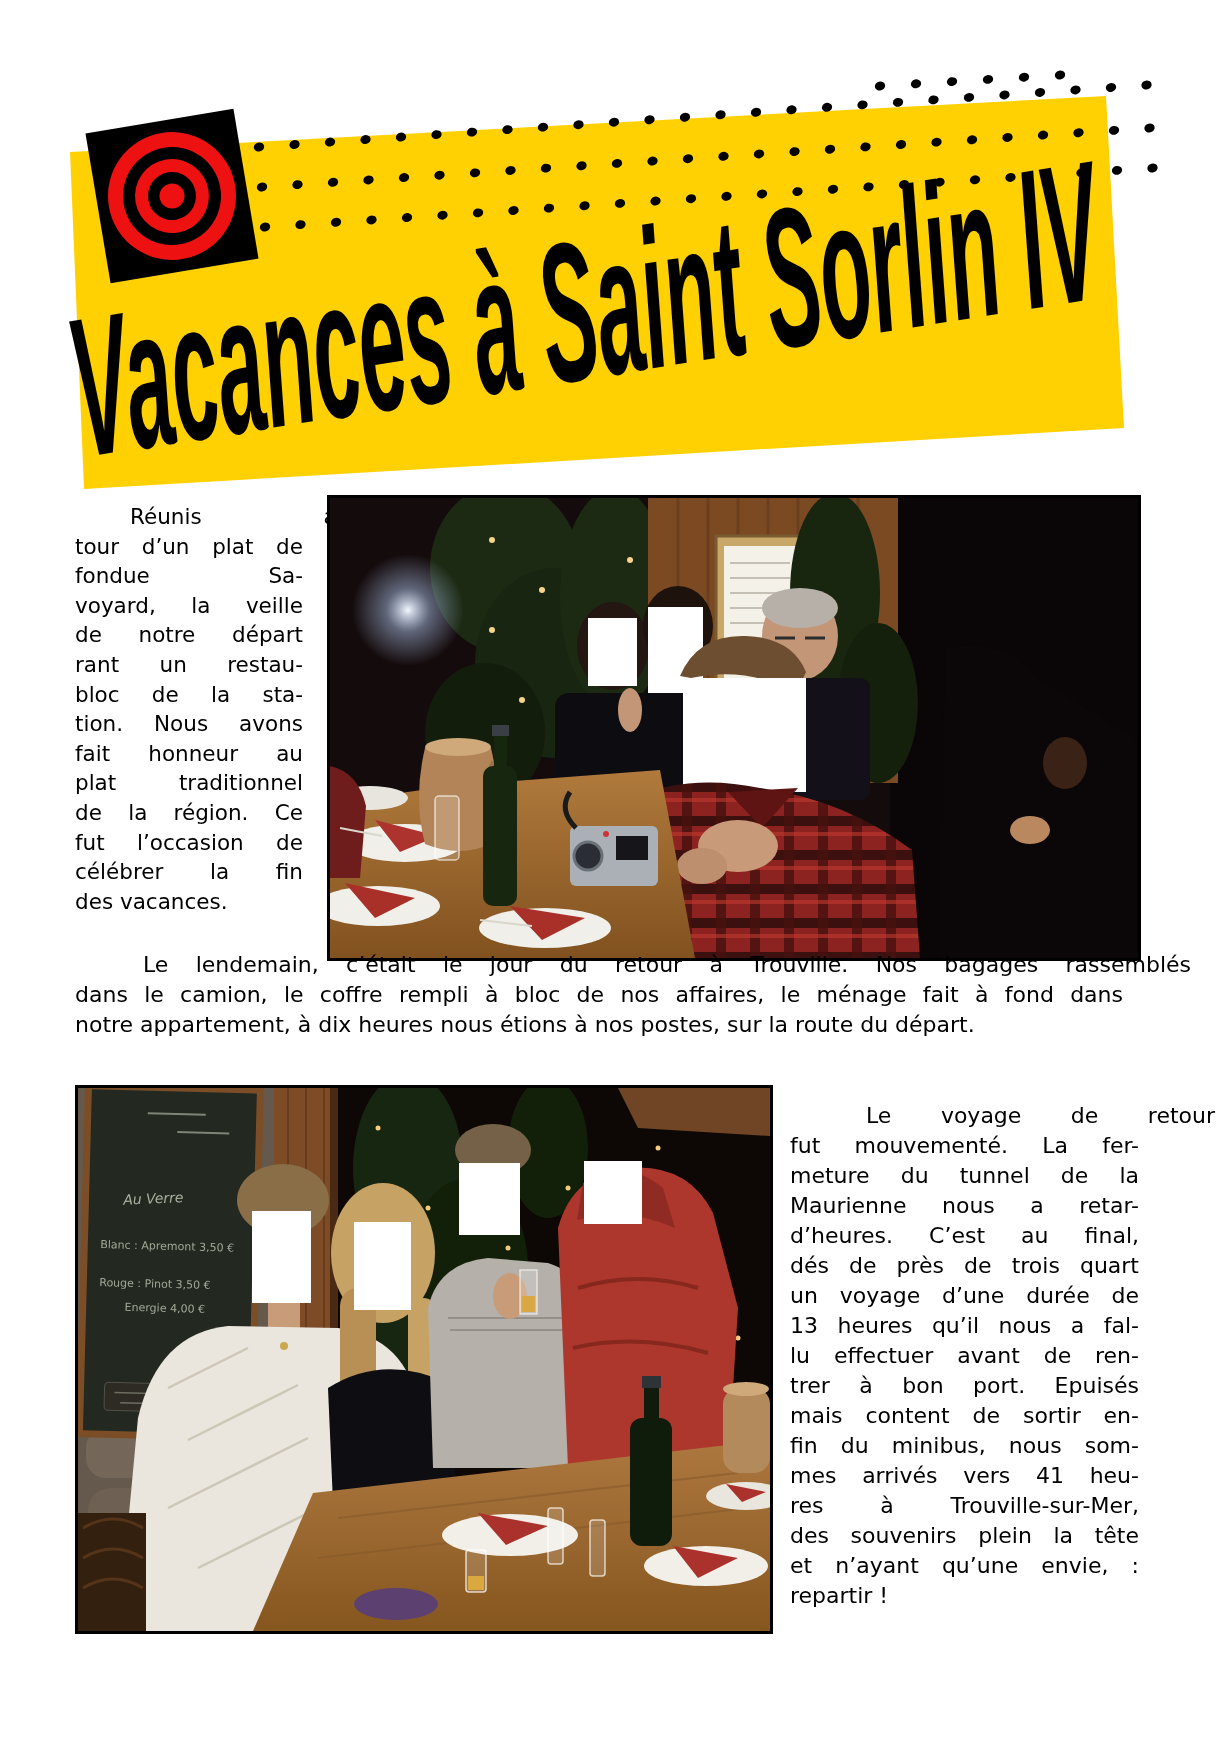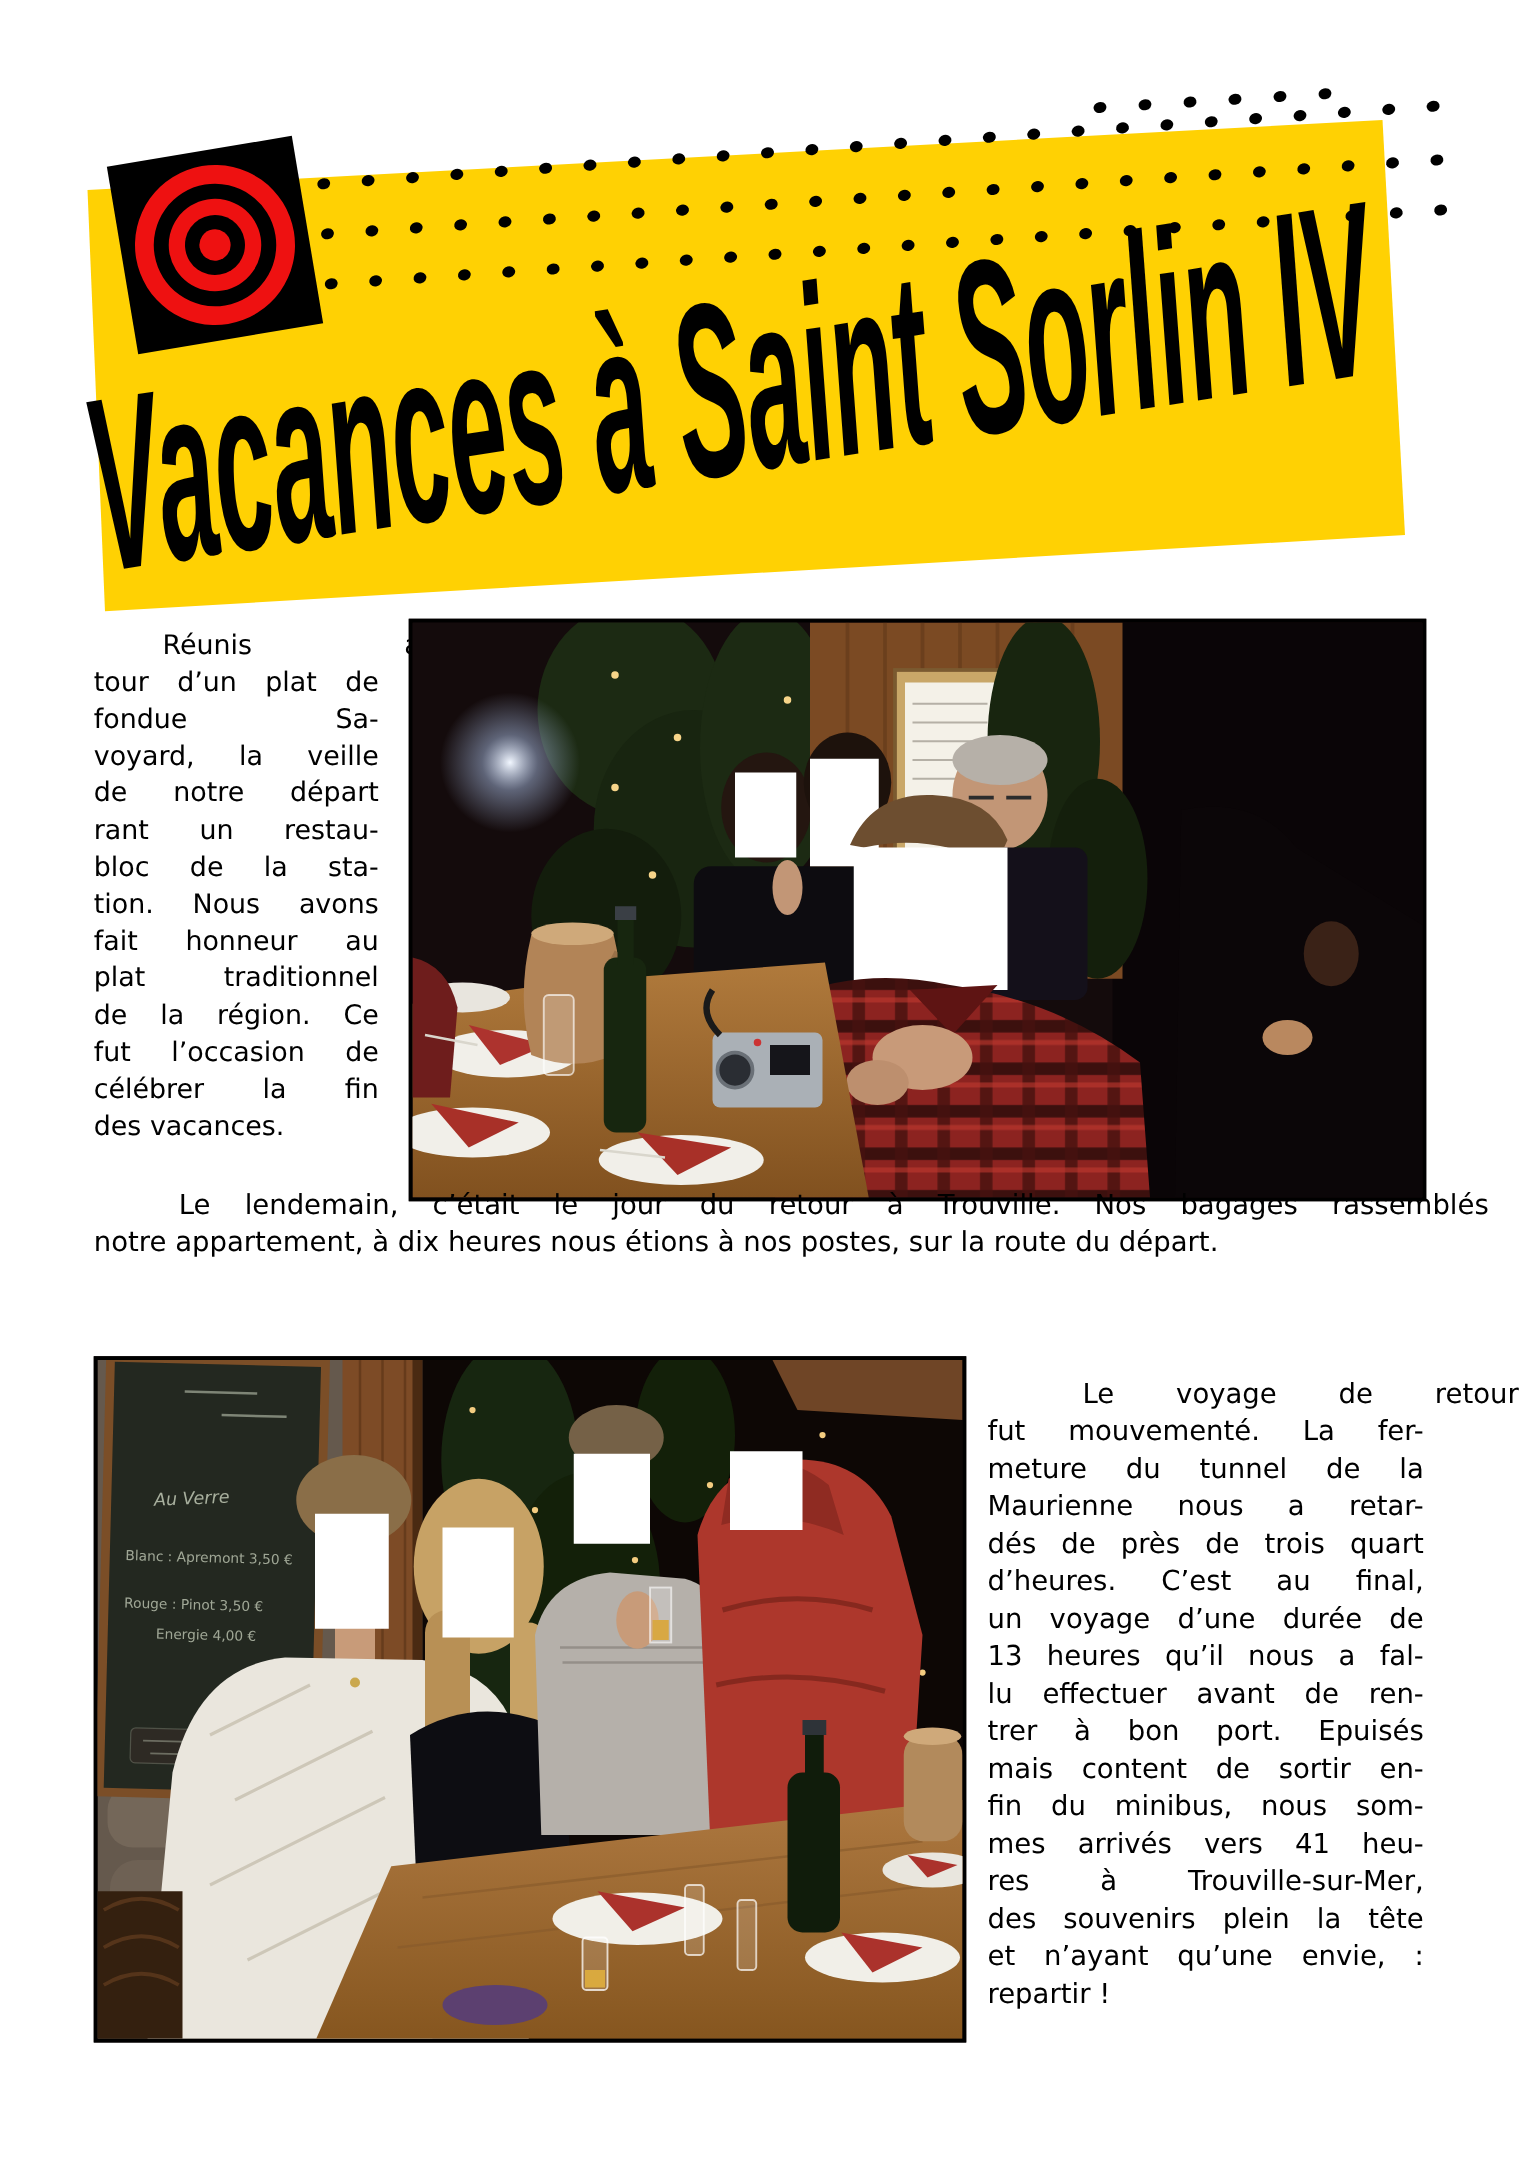"dans le camion, le coffre" div.line { html: none -> <div>dans le camion, le coffre rempli à bloc de nos affaires, le ménage fait à fond dans</div> }
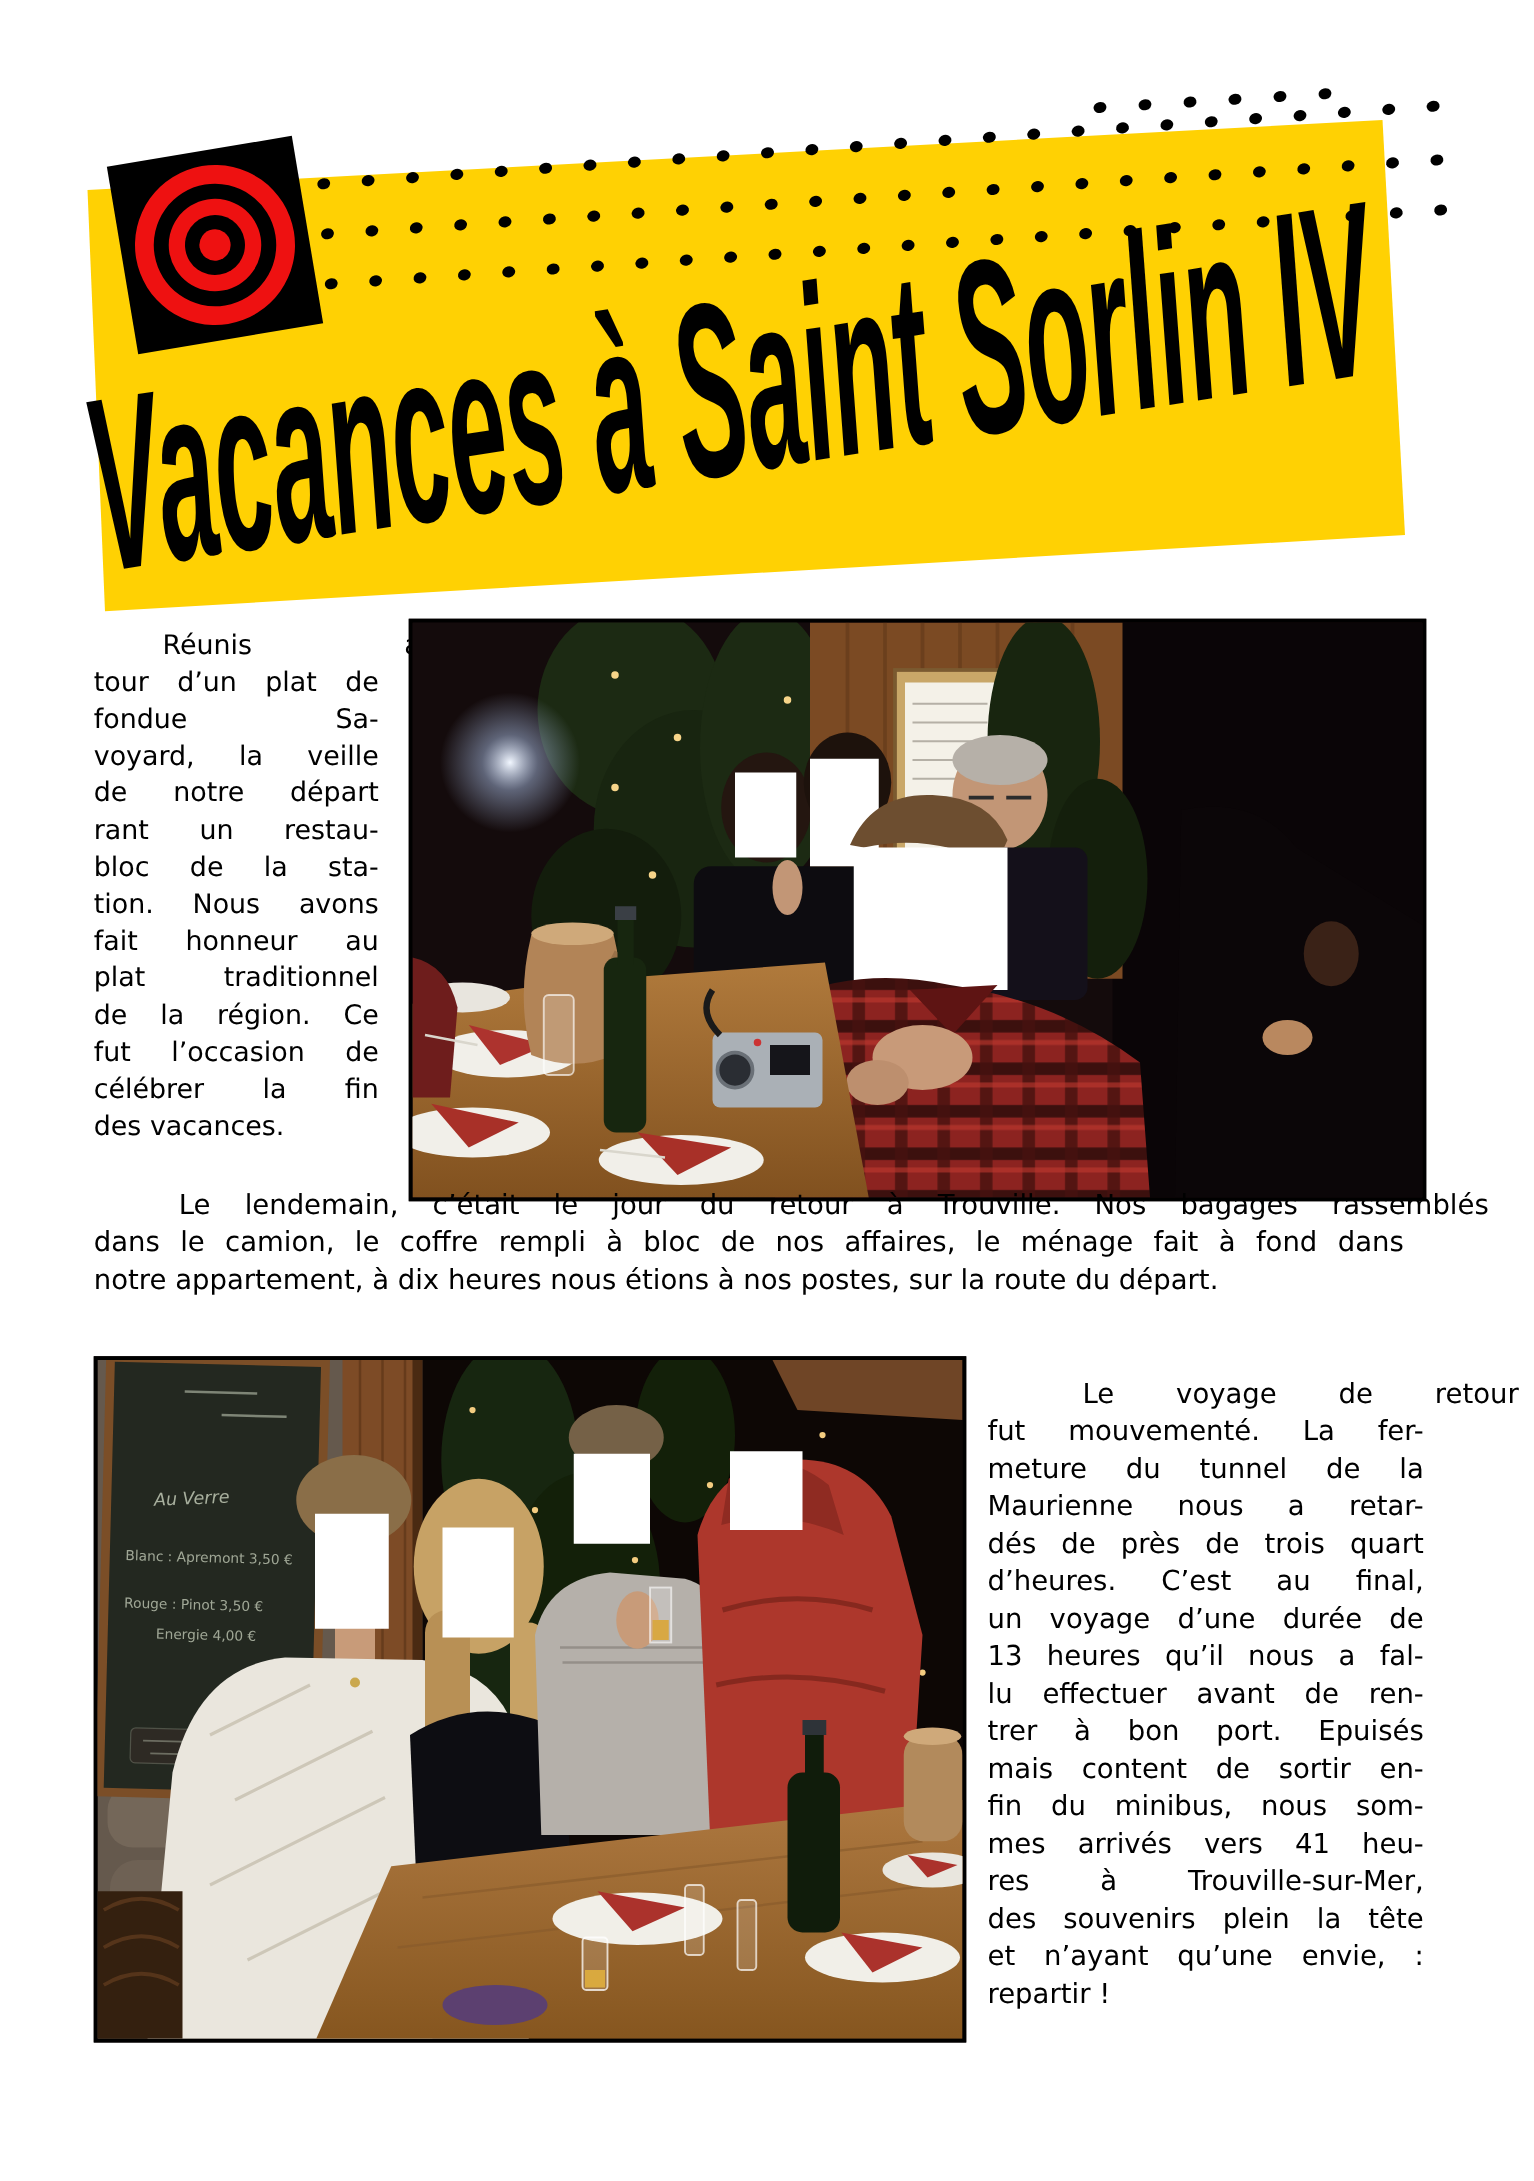"dés de près de trois" div.line { order: before "d’heures. C’est au final," -> after "d’heures. C’est au final," }
